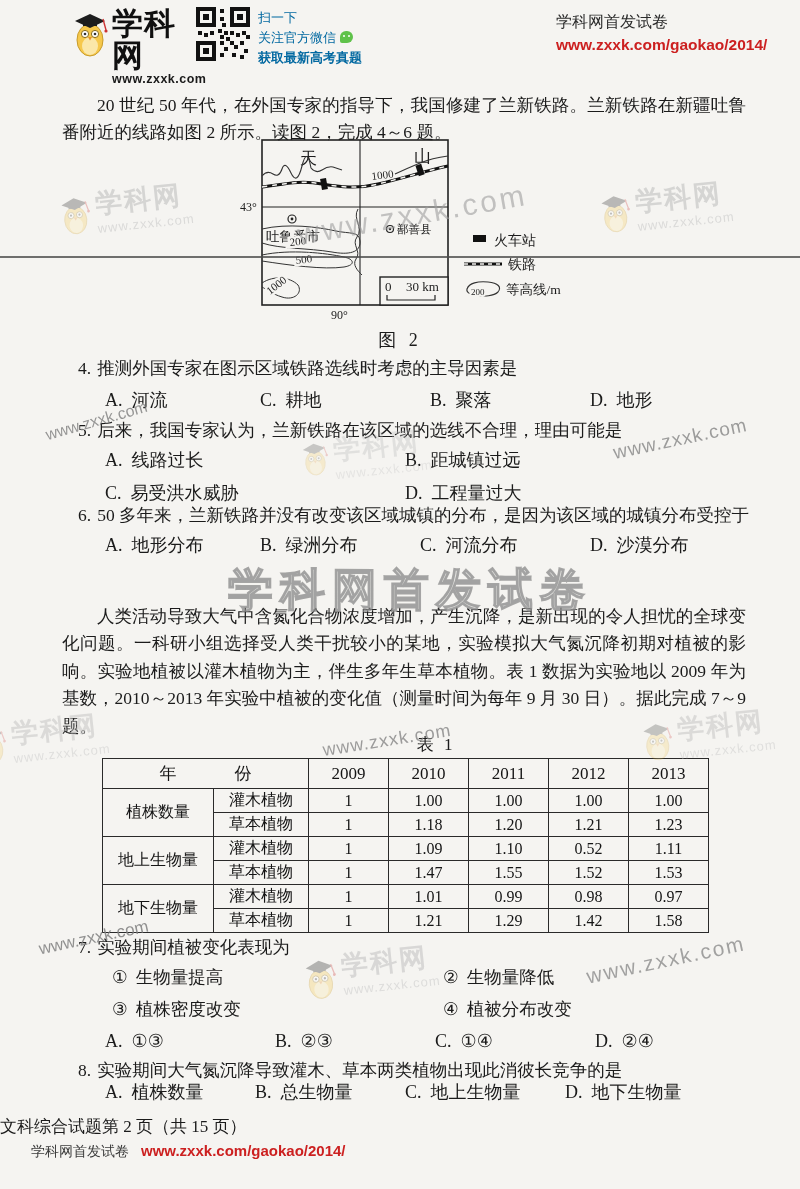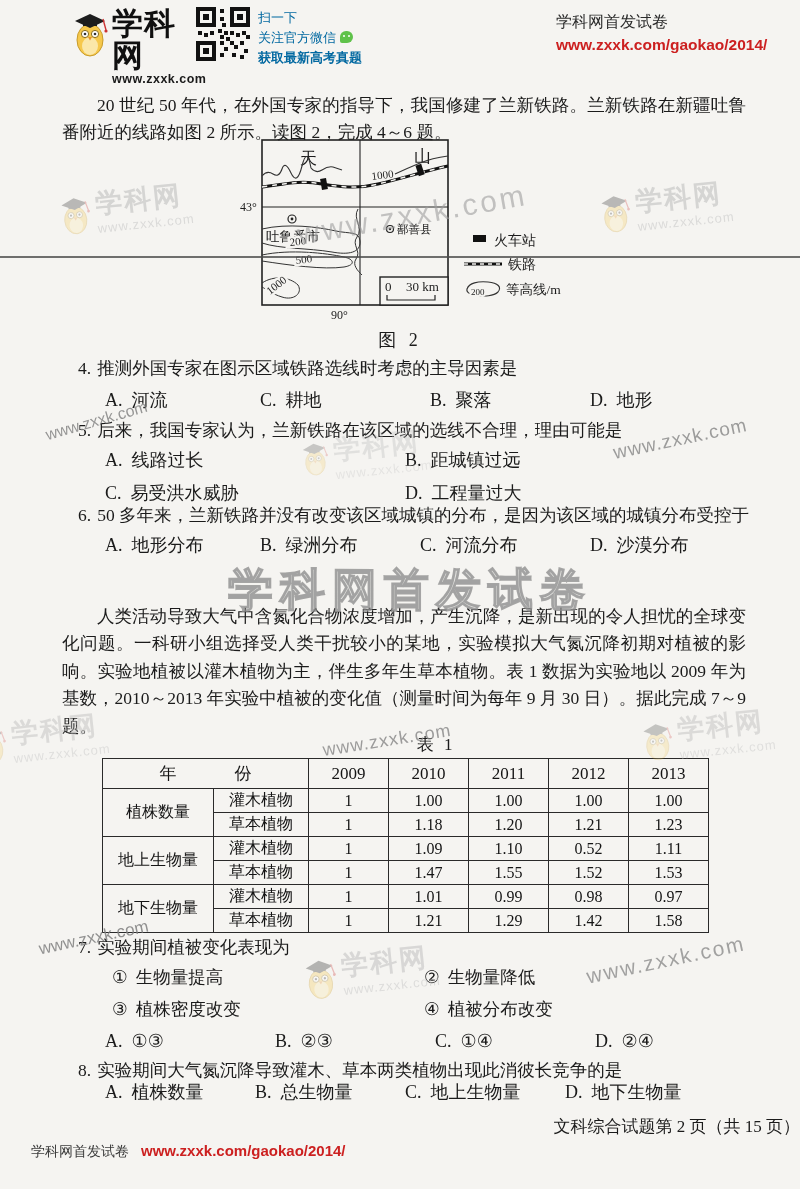"① 生物量提高" .itemrow { gap: none -> 19px }
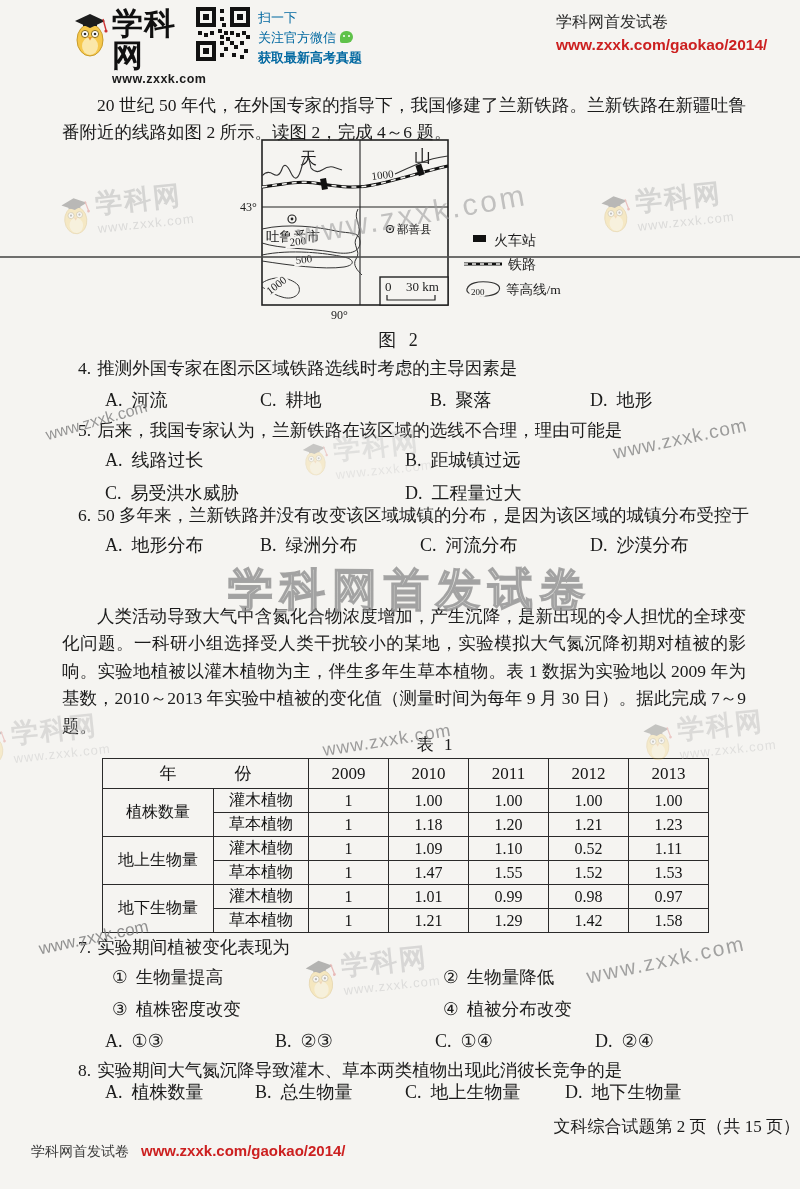"文科综合试题第 2 页（共 15 页）" .foot1 { text-align: right -> left }
